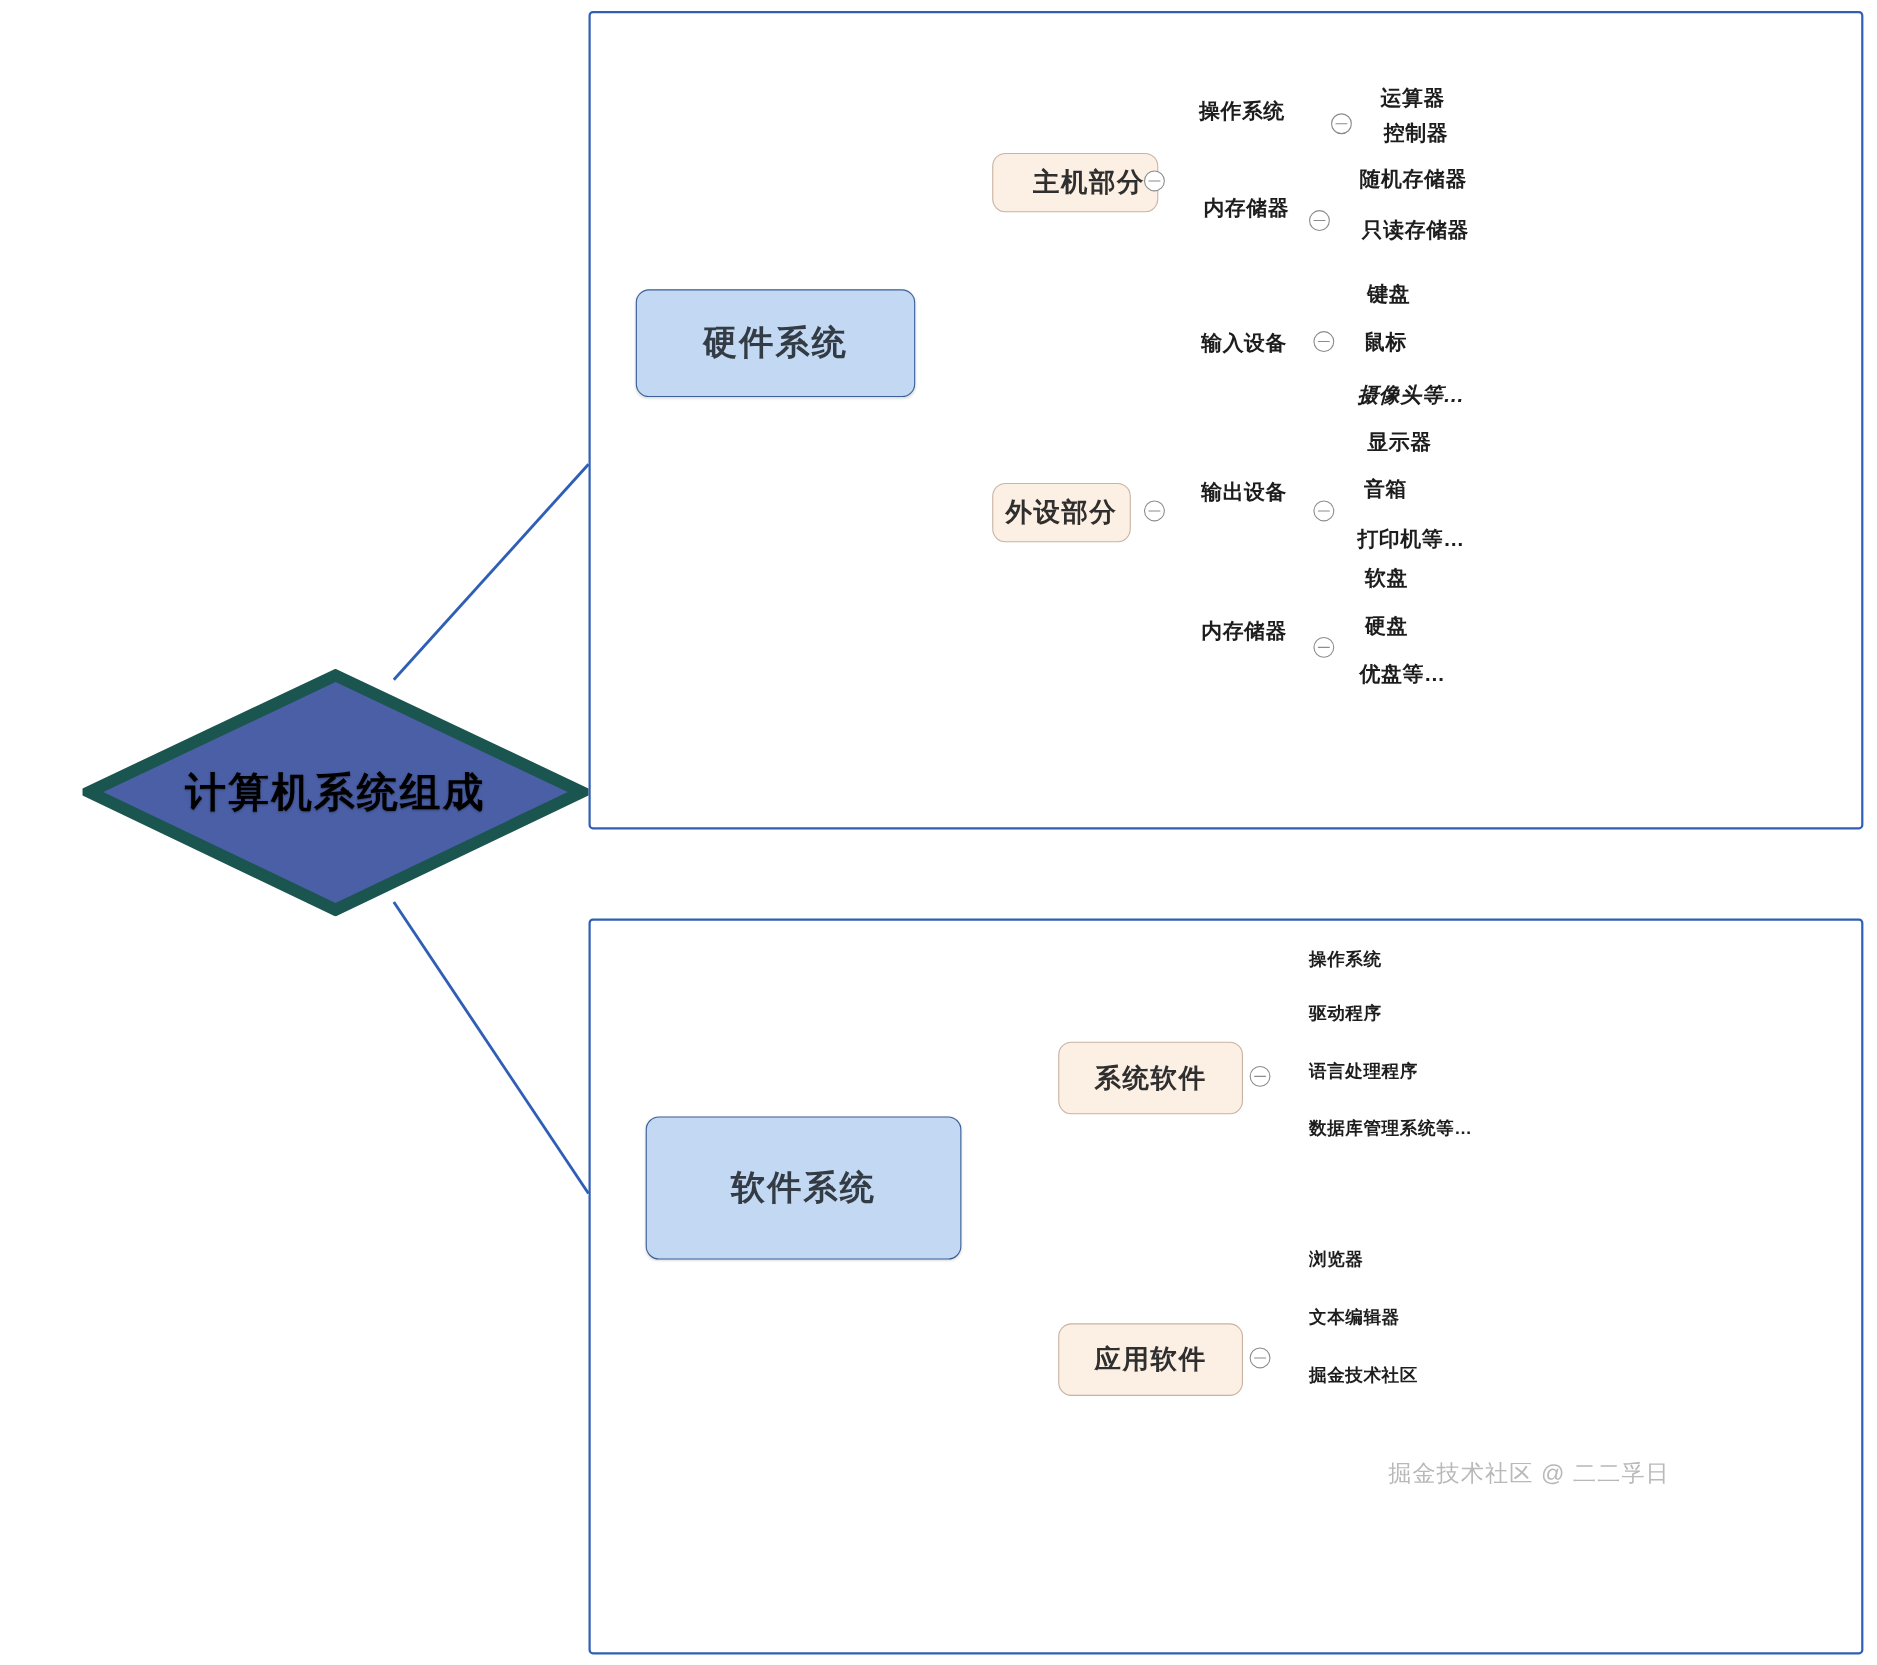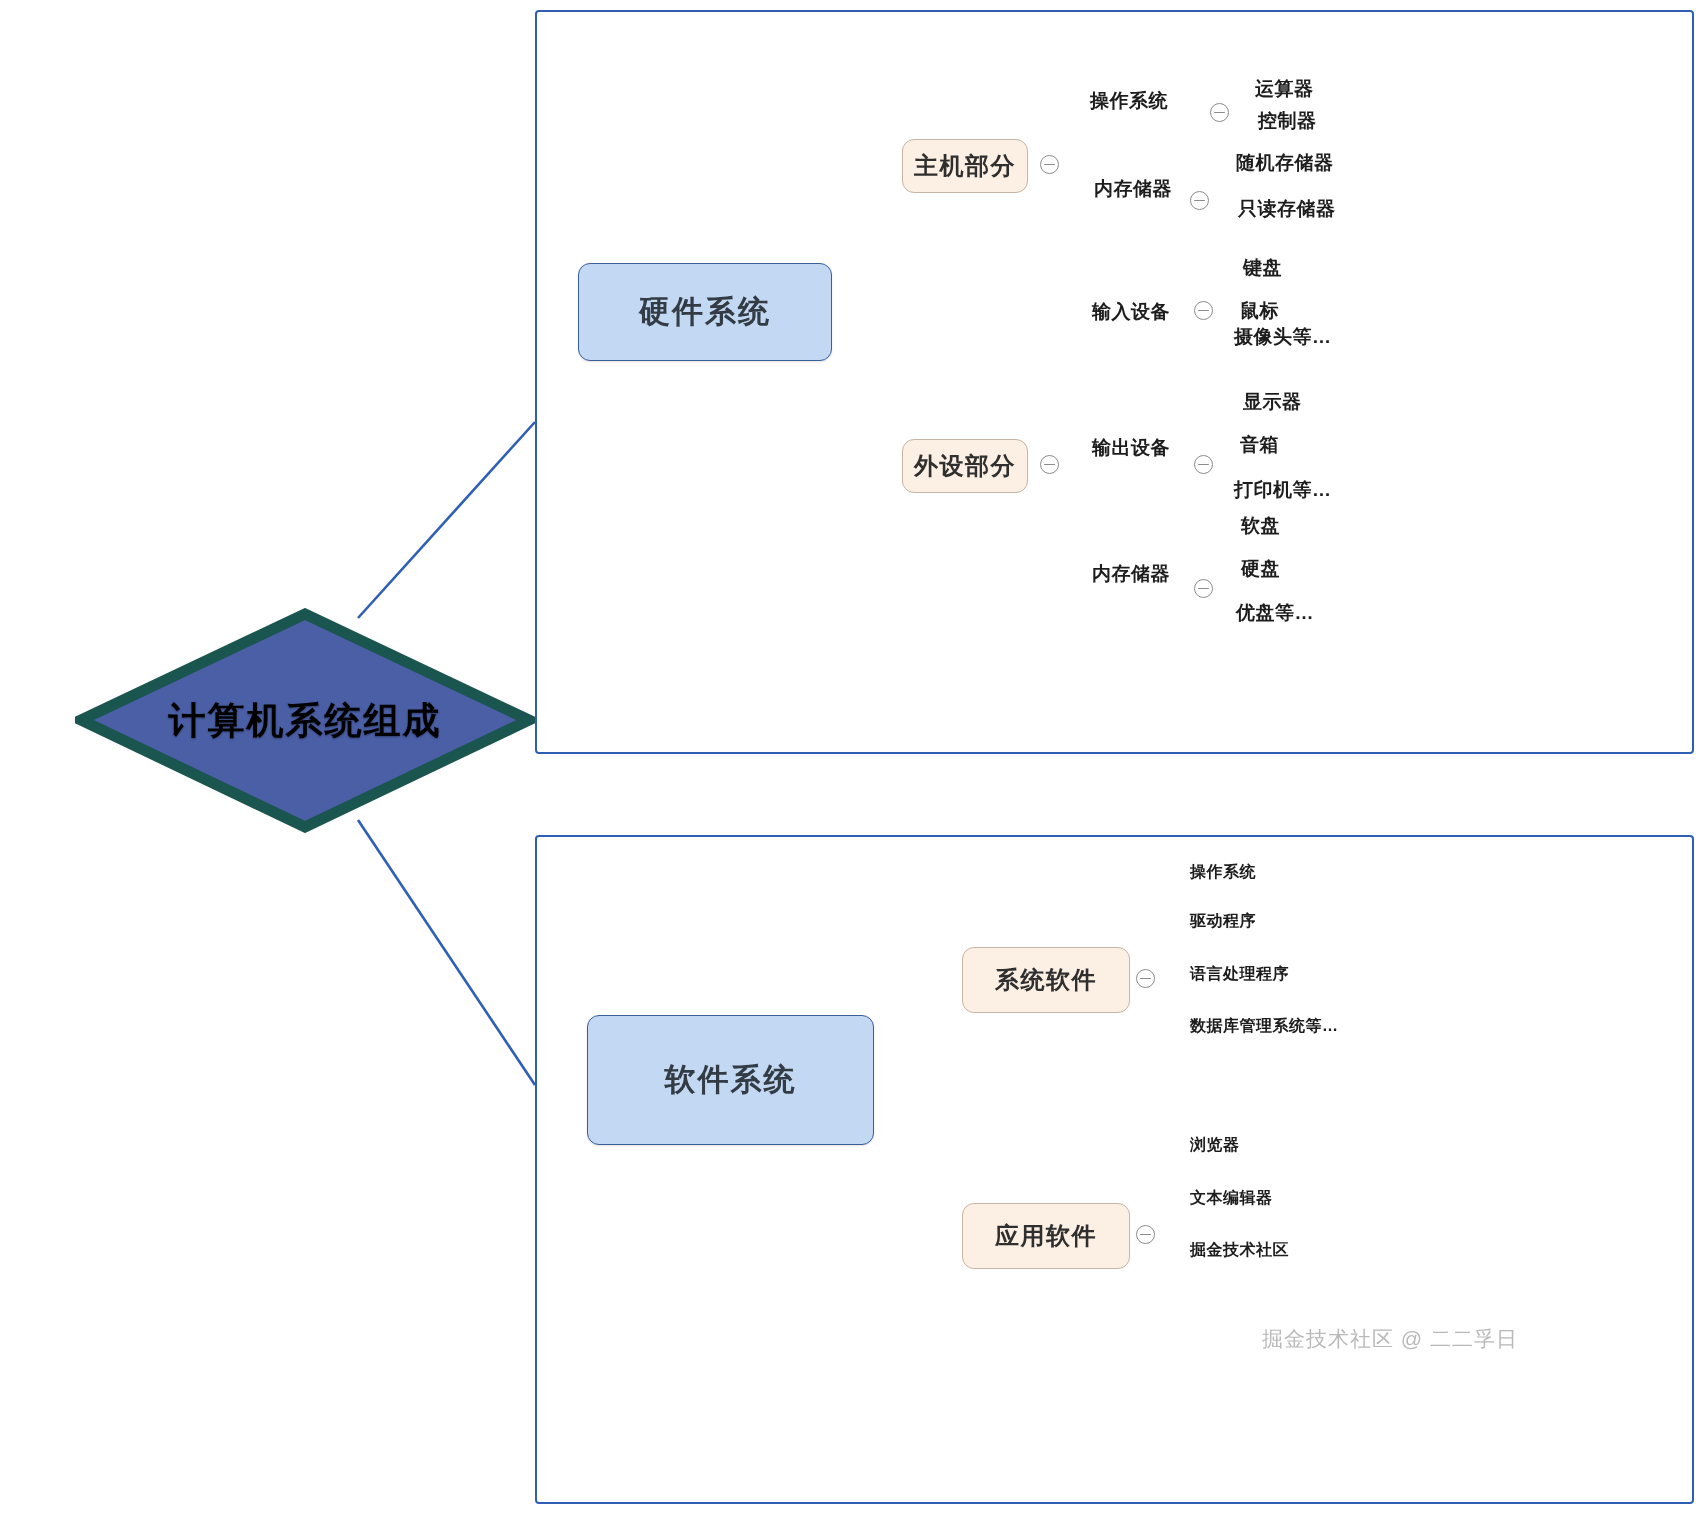"主机部分" #n-host { padding-left: none -> 25px }
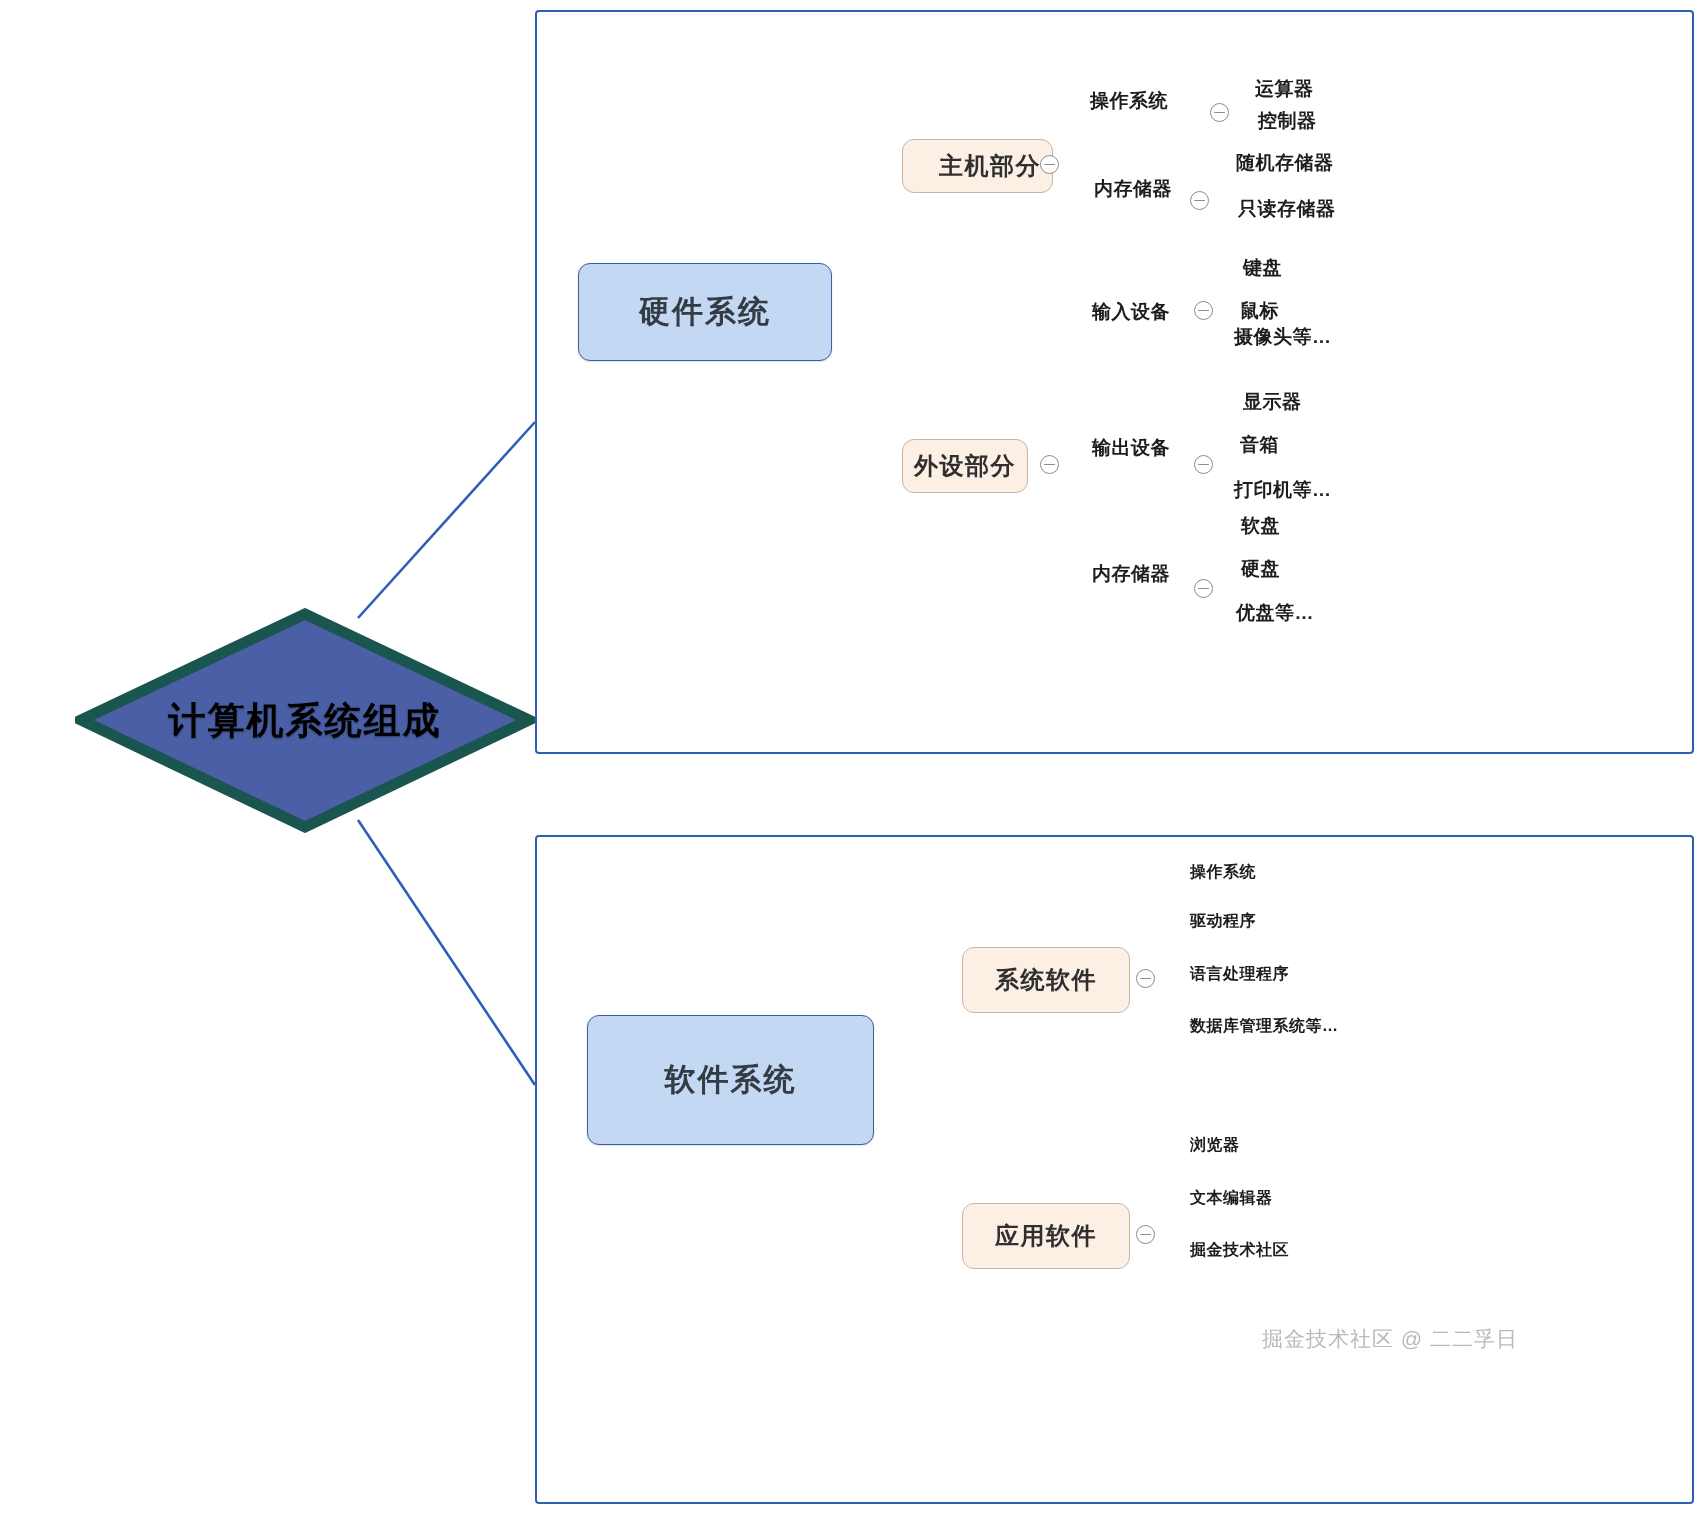"摄像头等…" div.leaf { font-style: none -> italic; top: 324px -> 346px }
